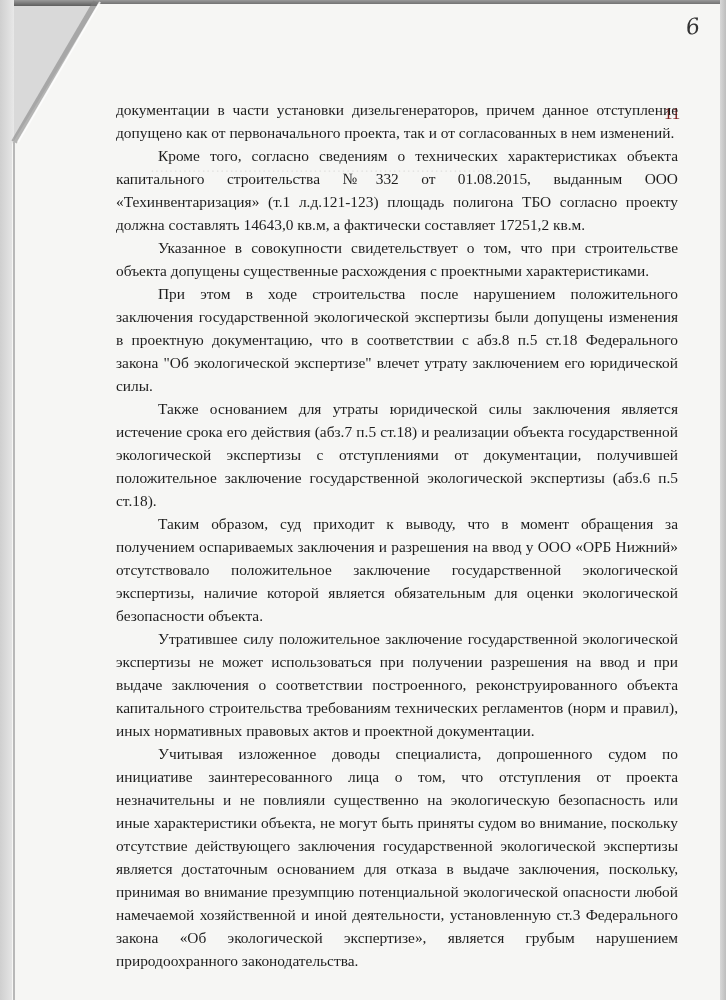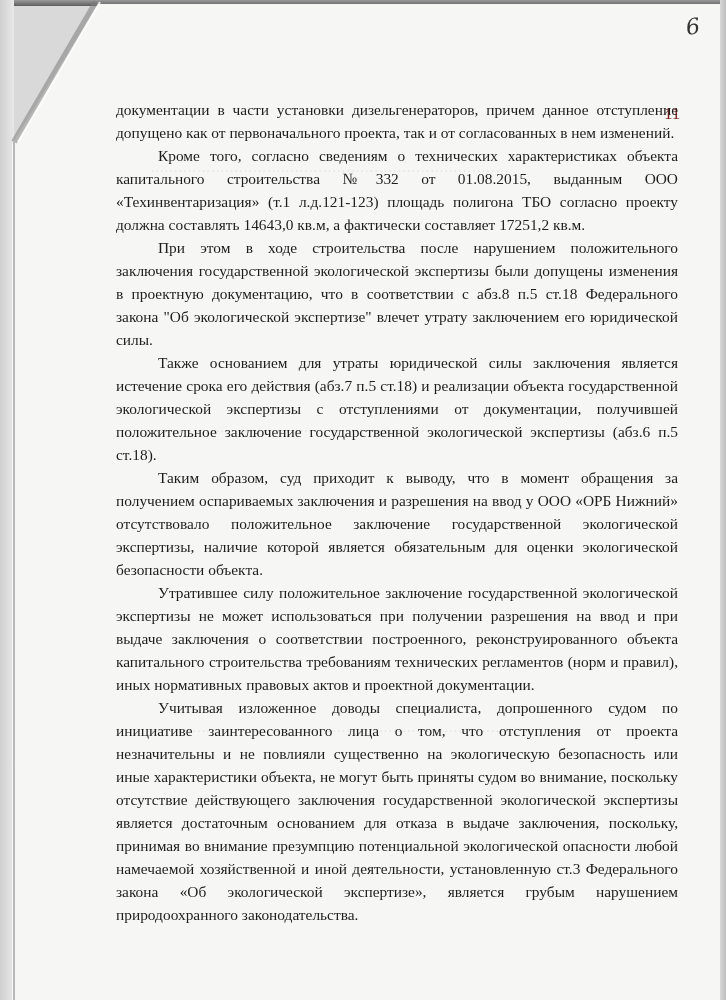"Указанное в совокупности свидетельствует" p { html: none -> <p>Указанное в совокупности свидетельствует о том, что при строительстве объекта допущены существенные расхождения с проектными характеристиками.</p> }
